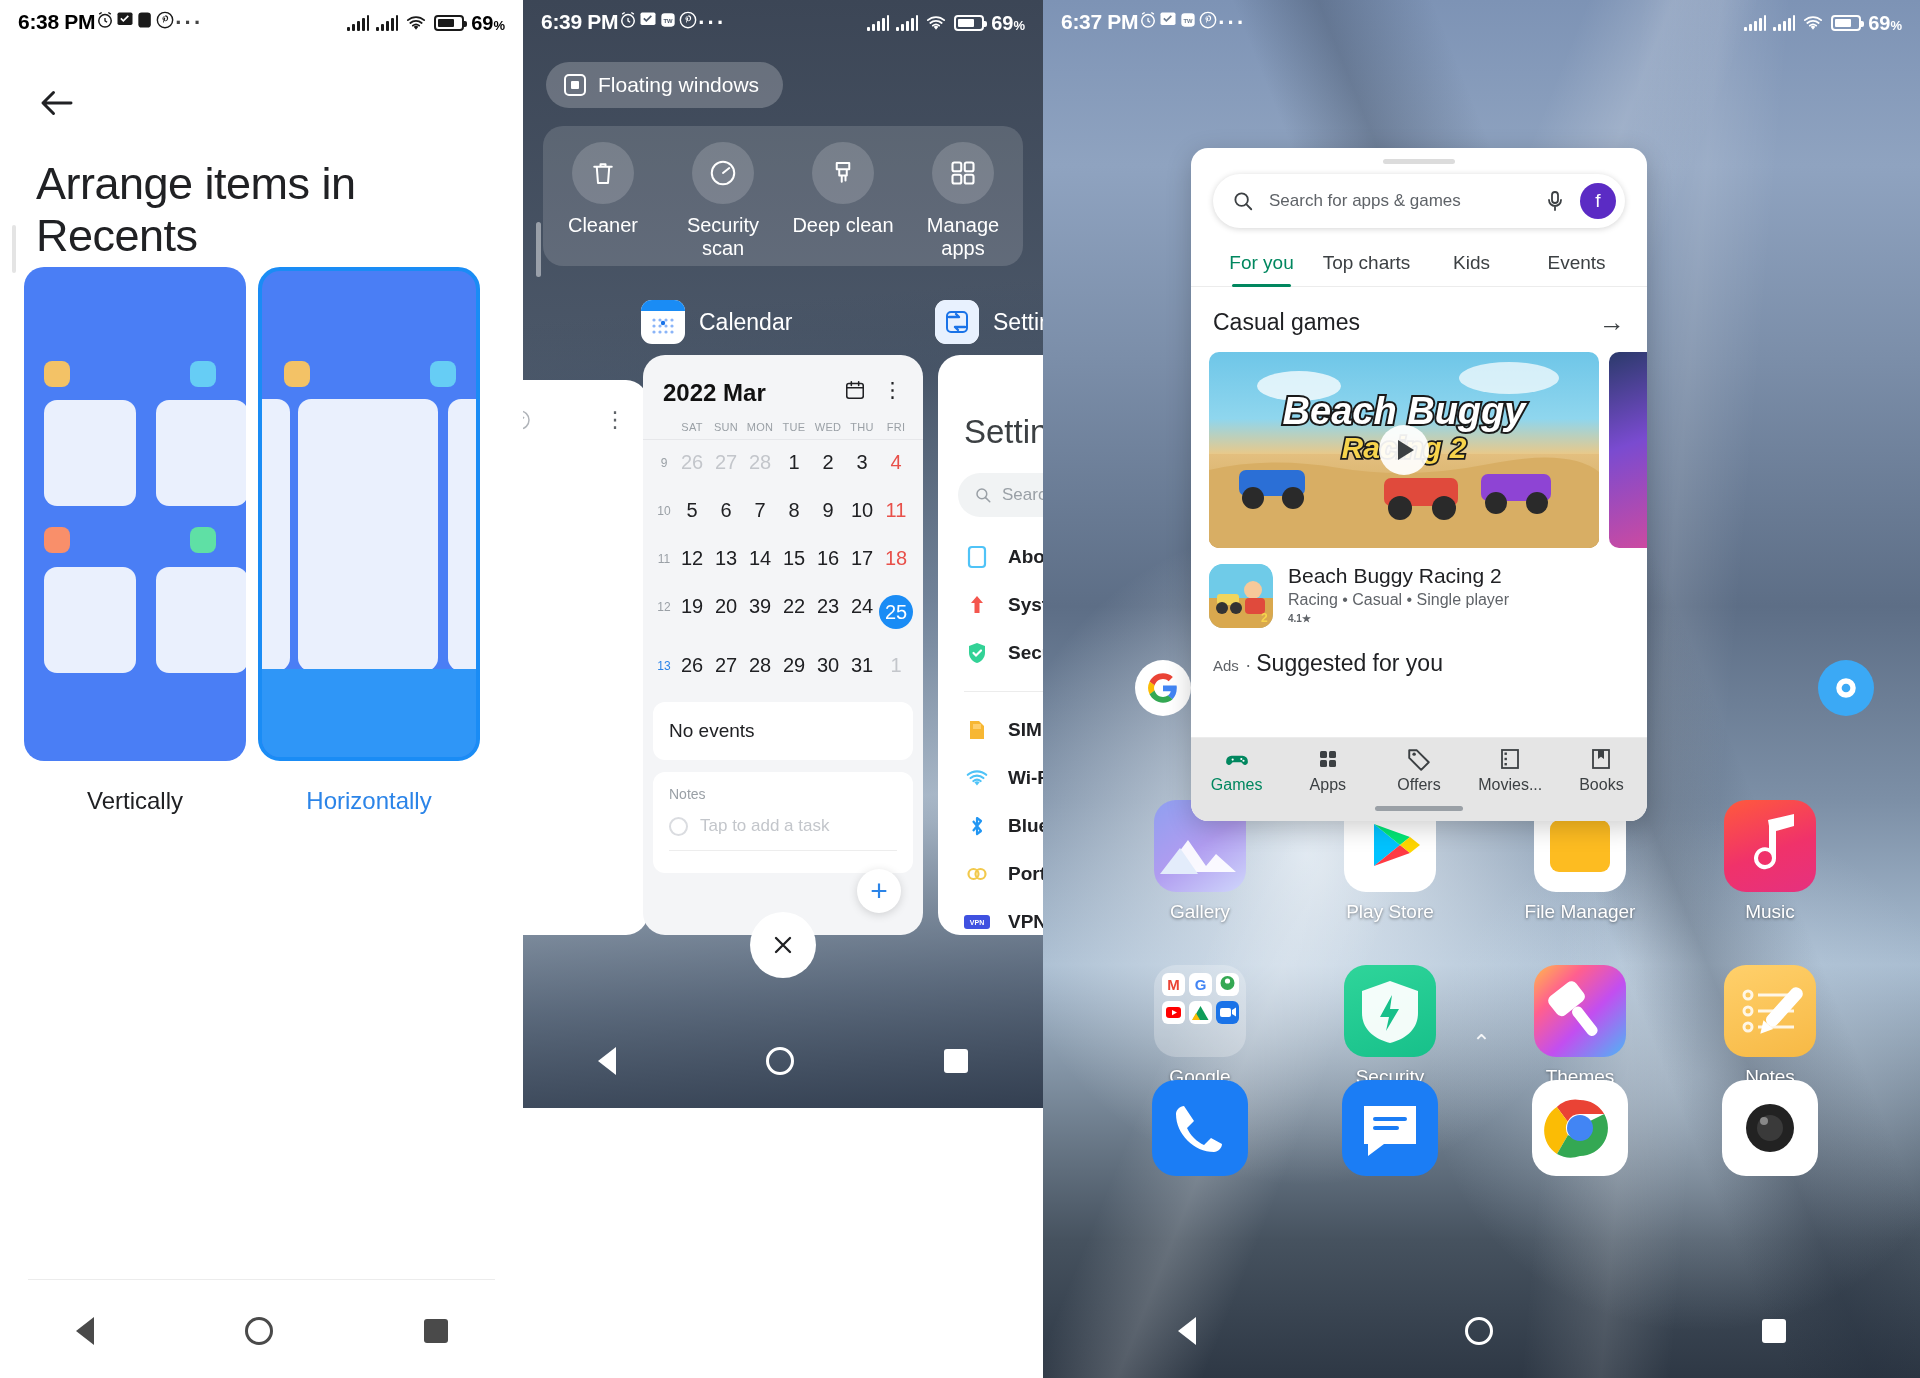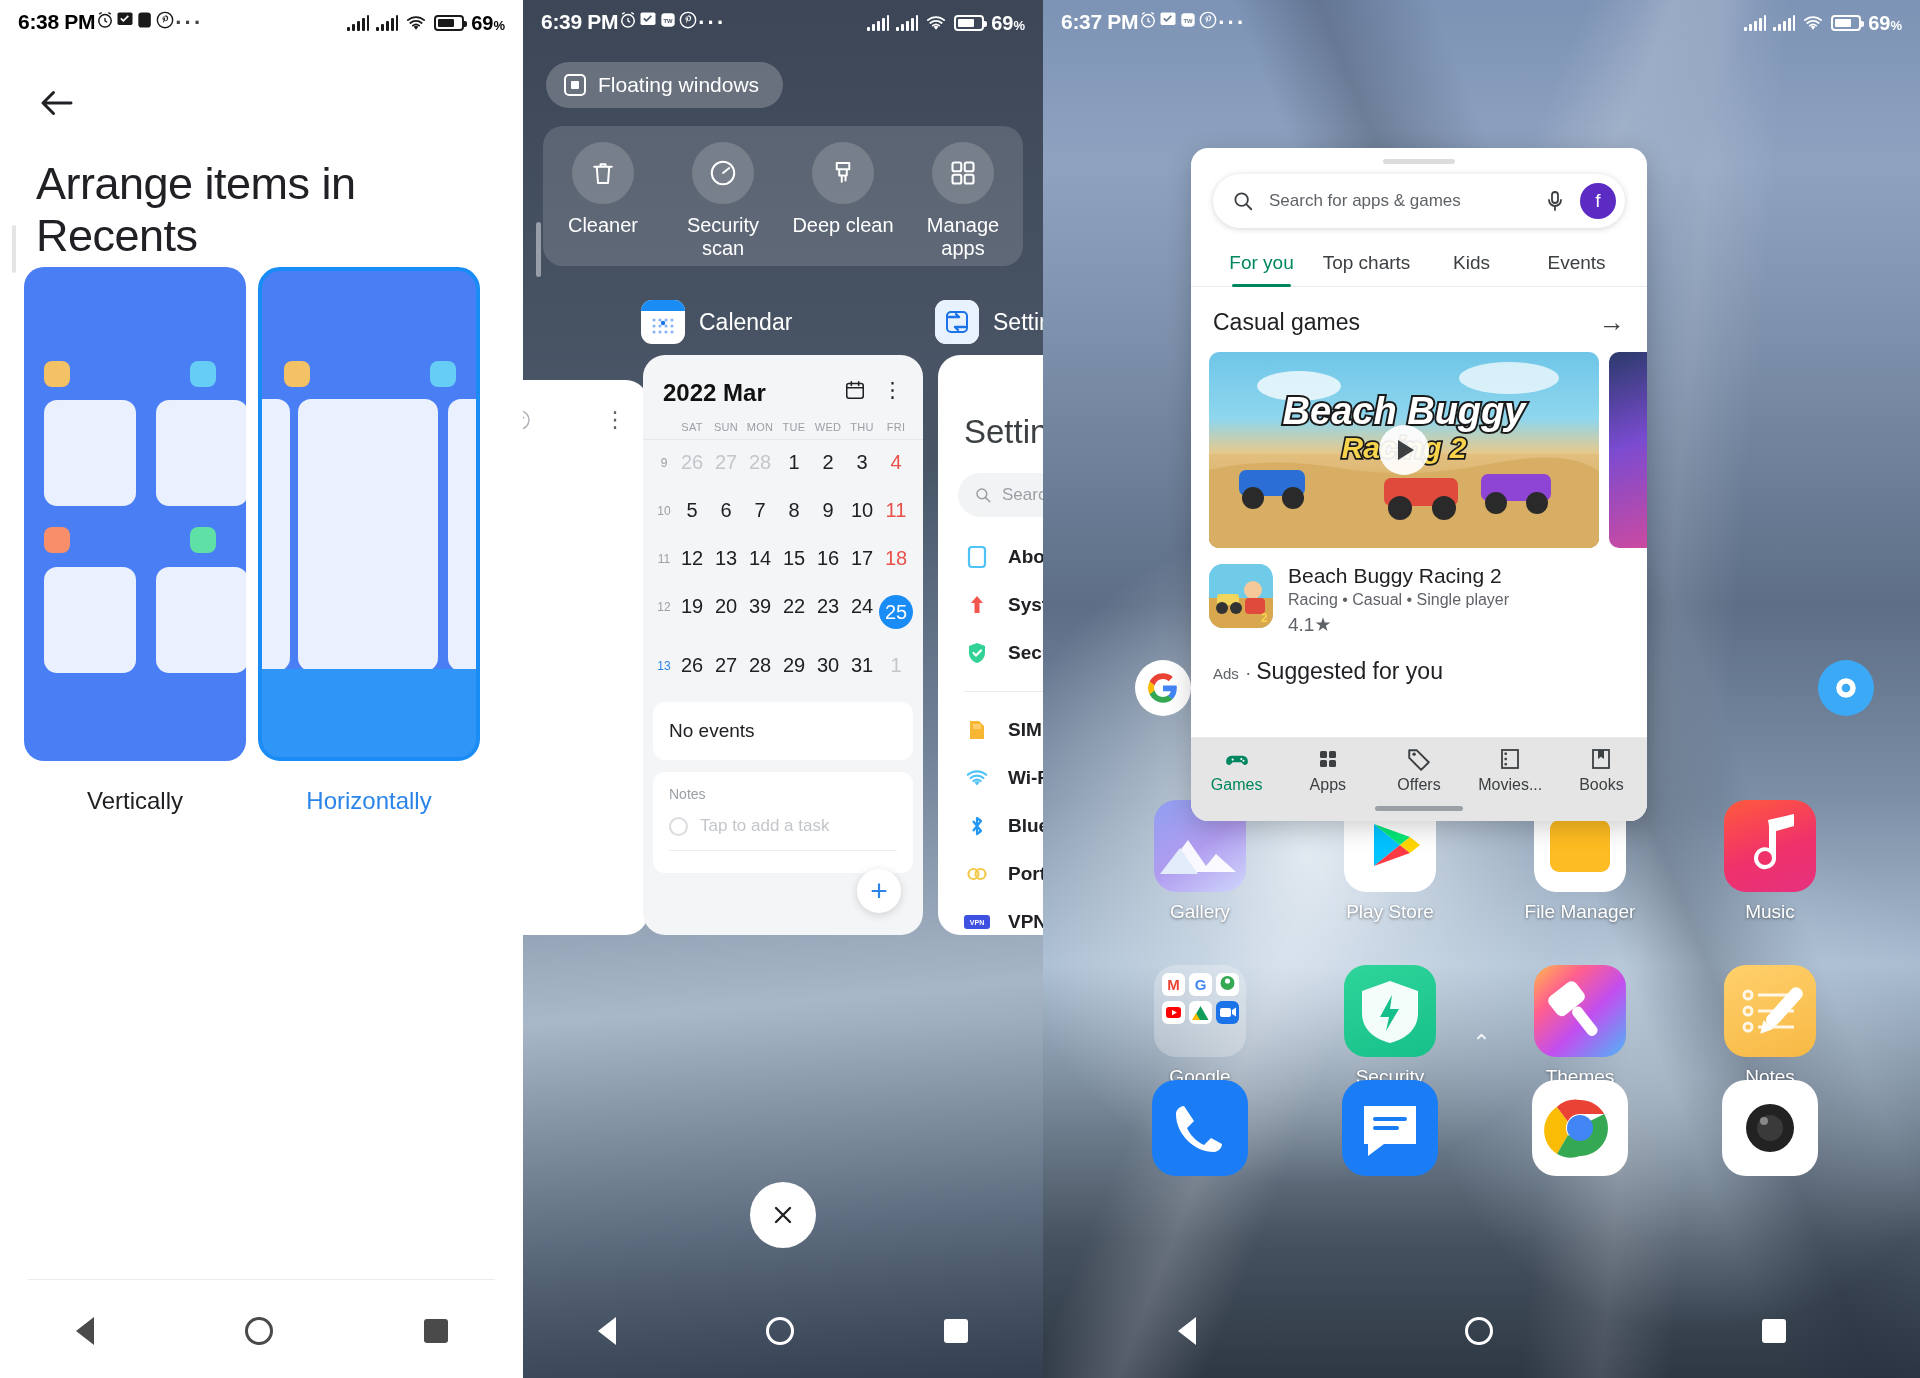"6:39 PM" .panel2 { height: 1378px -> 1108px }
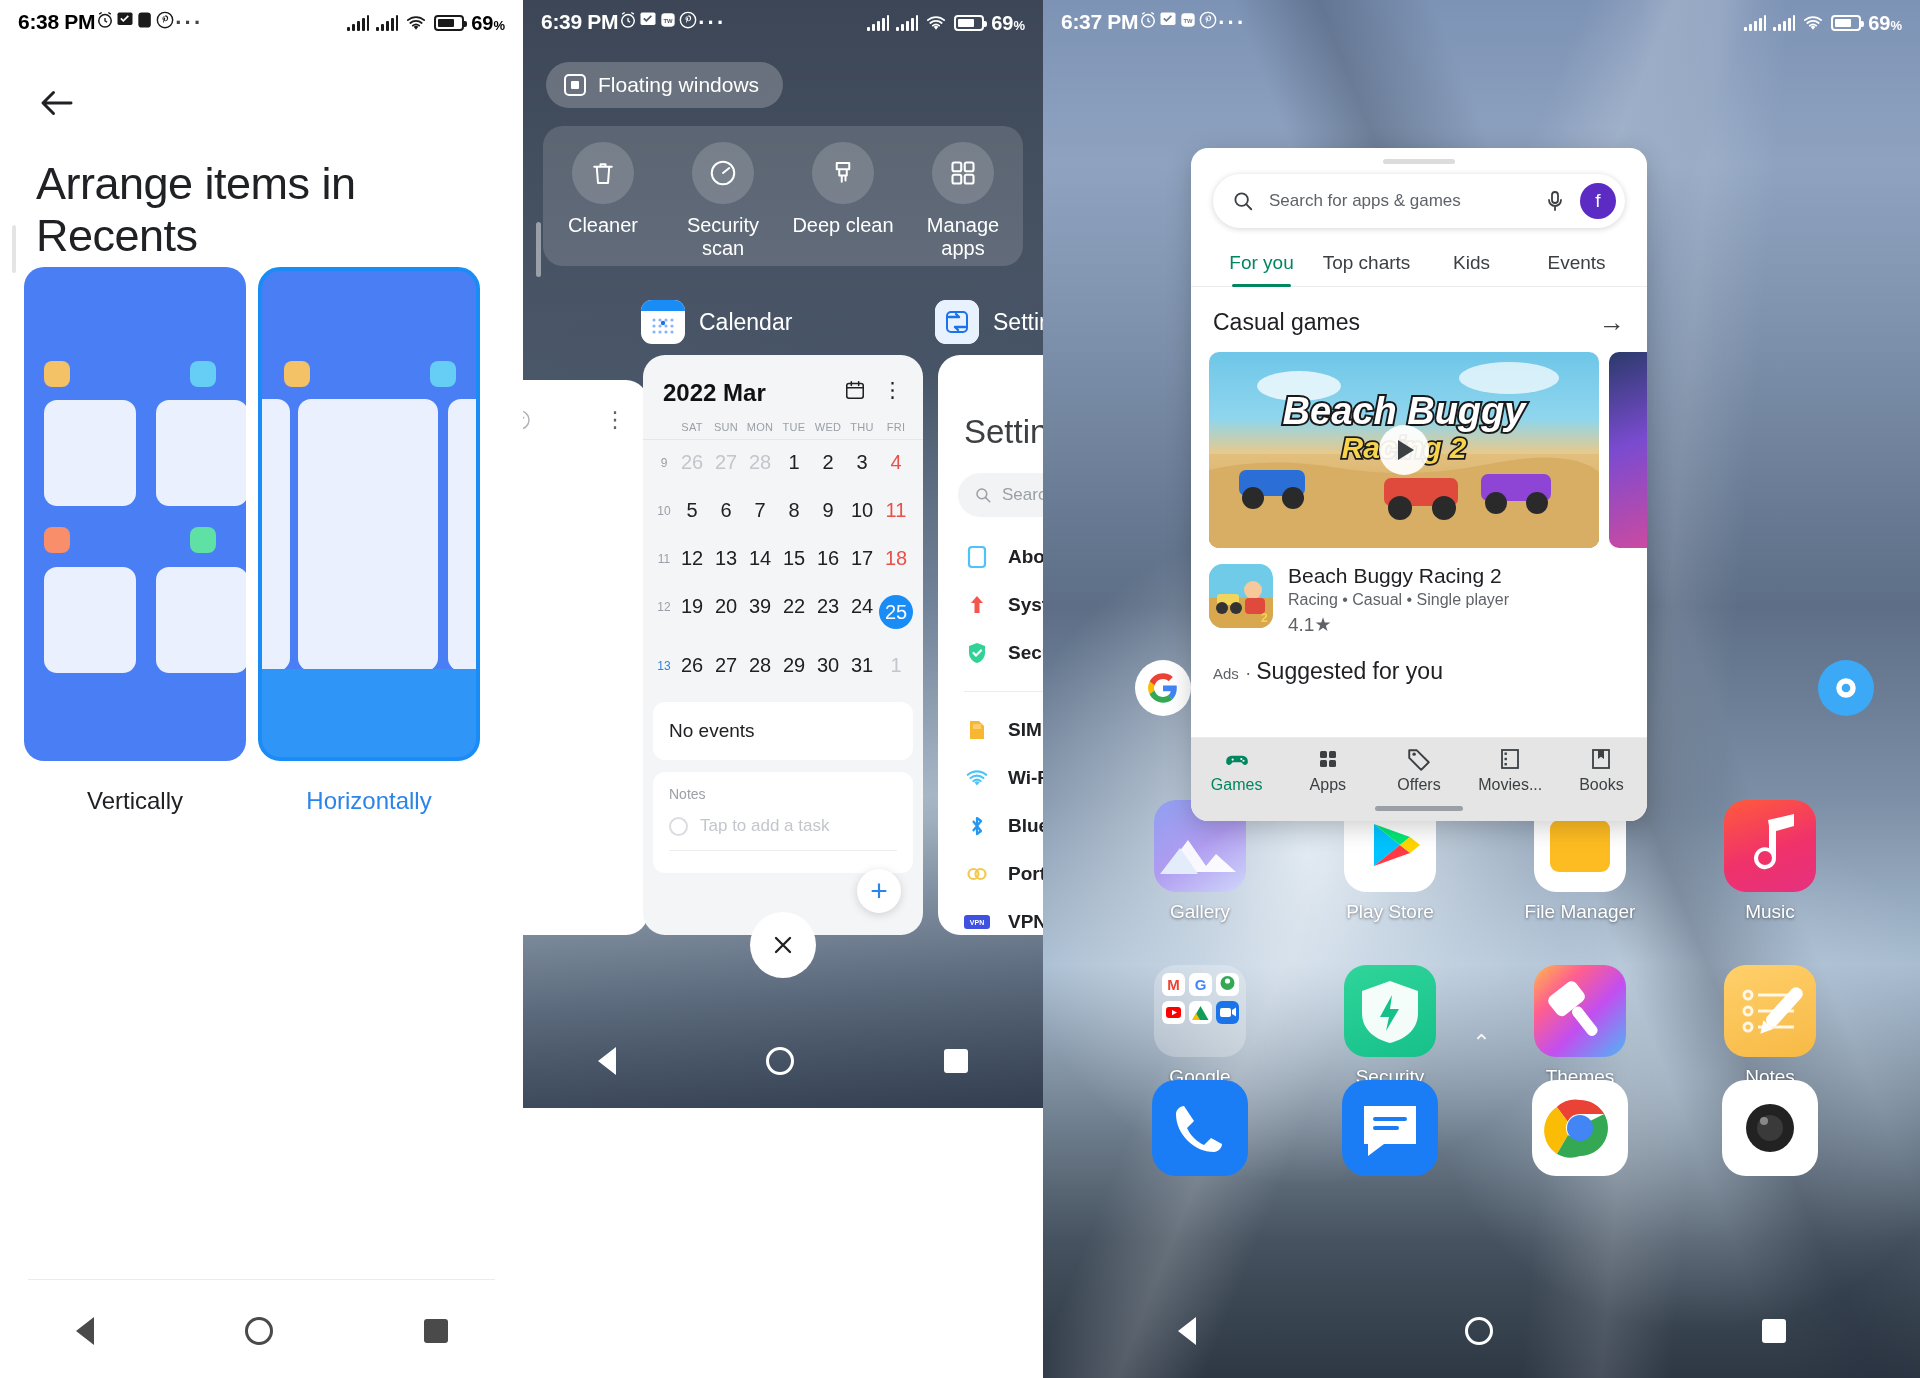"4.1★" .ps-apprate { font-size: 19px -> 10px; font-weight: none -> bold }
